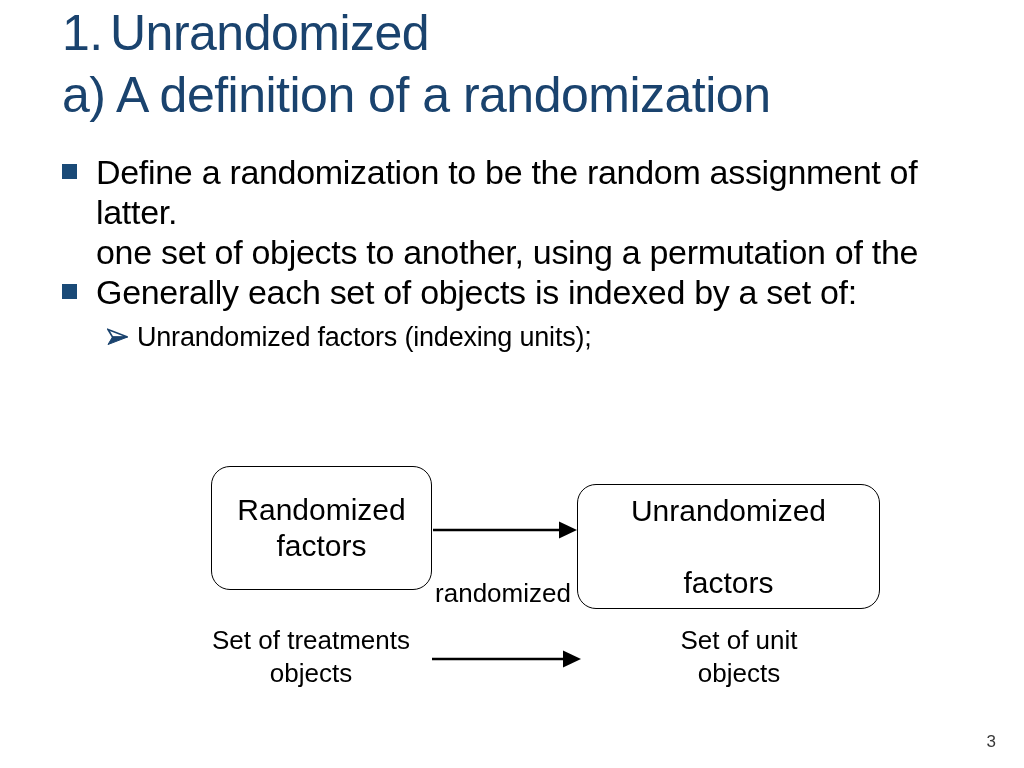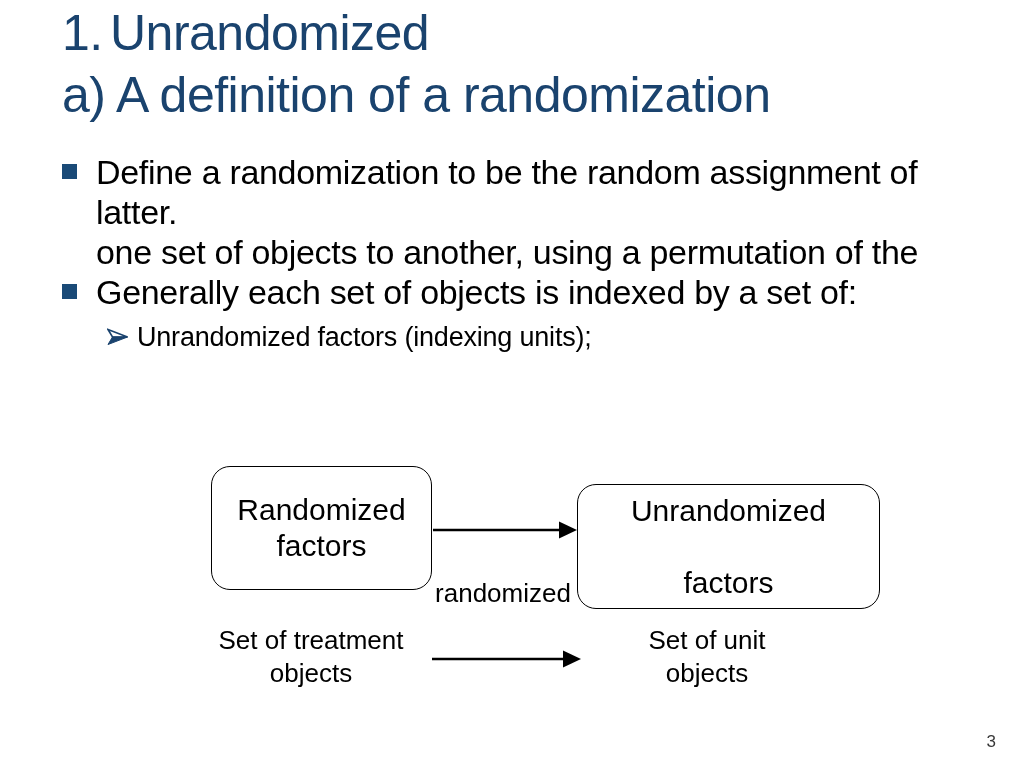"Set of treatment" div { text: treatment -> treatments }
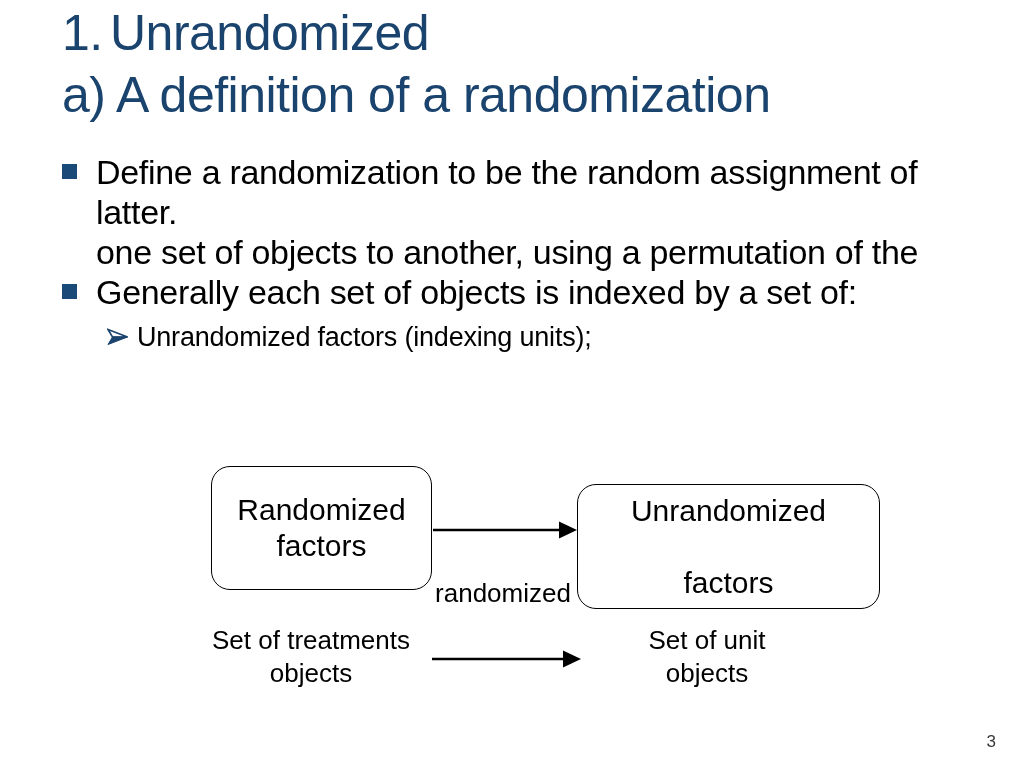"Set of unit" .lbl-unit { left: 622px -> 654px }
